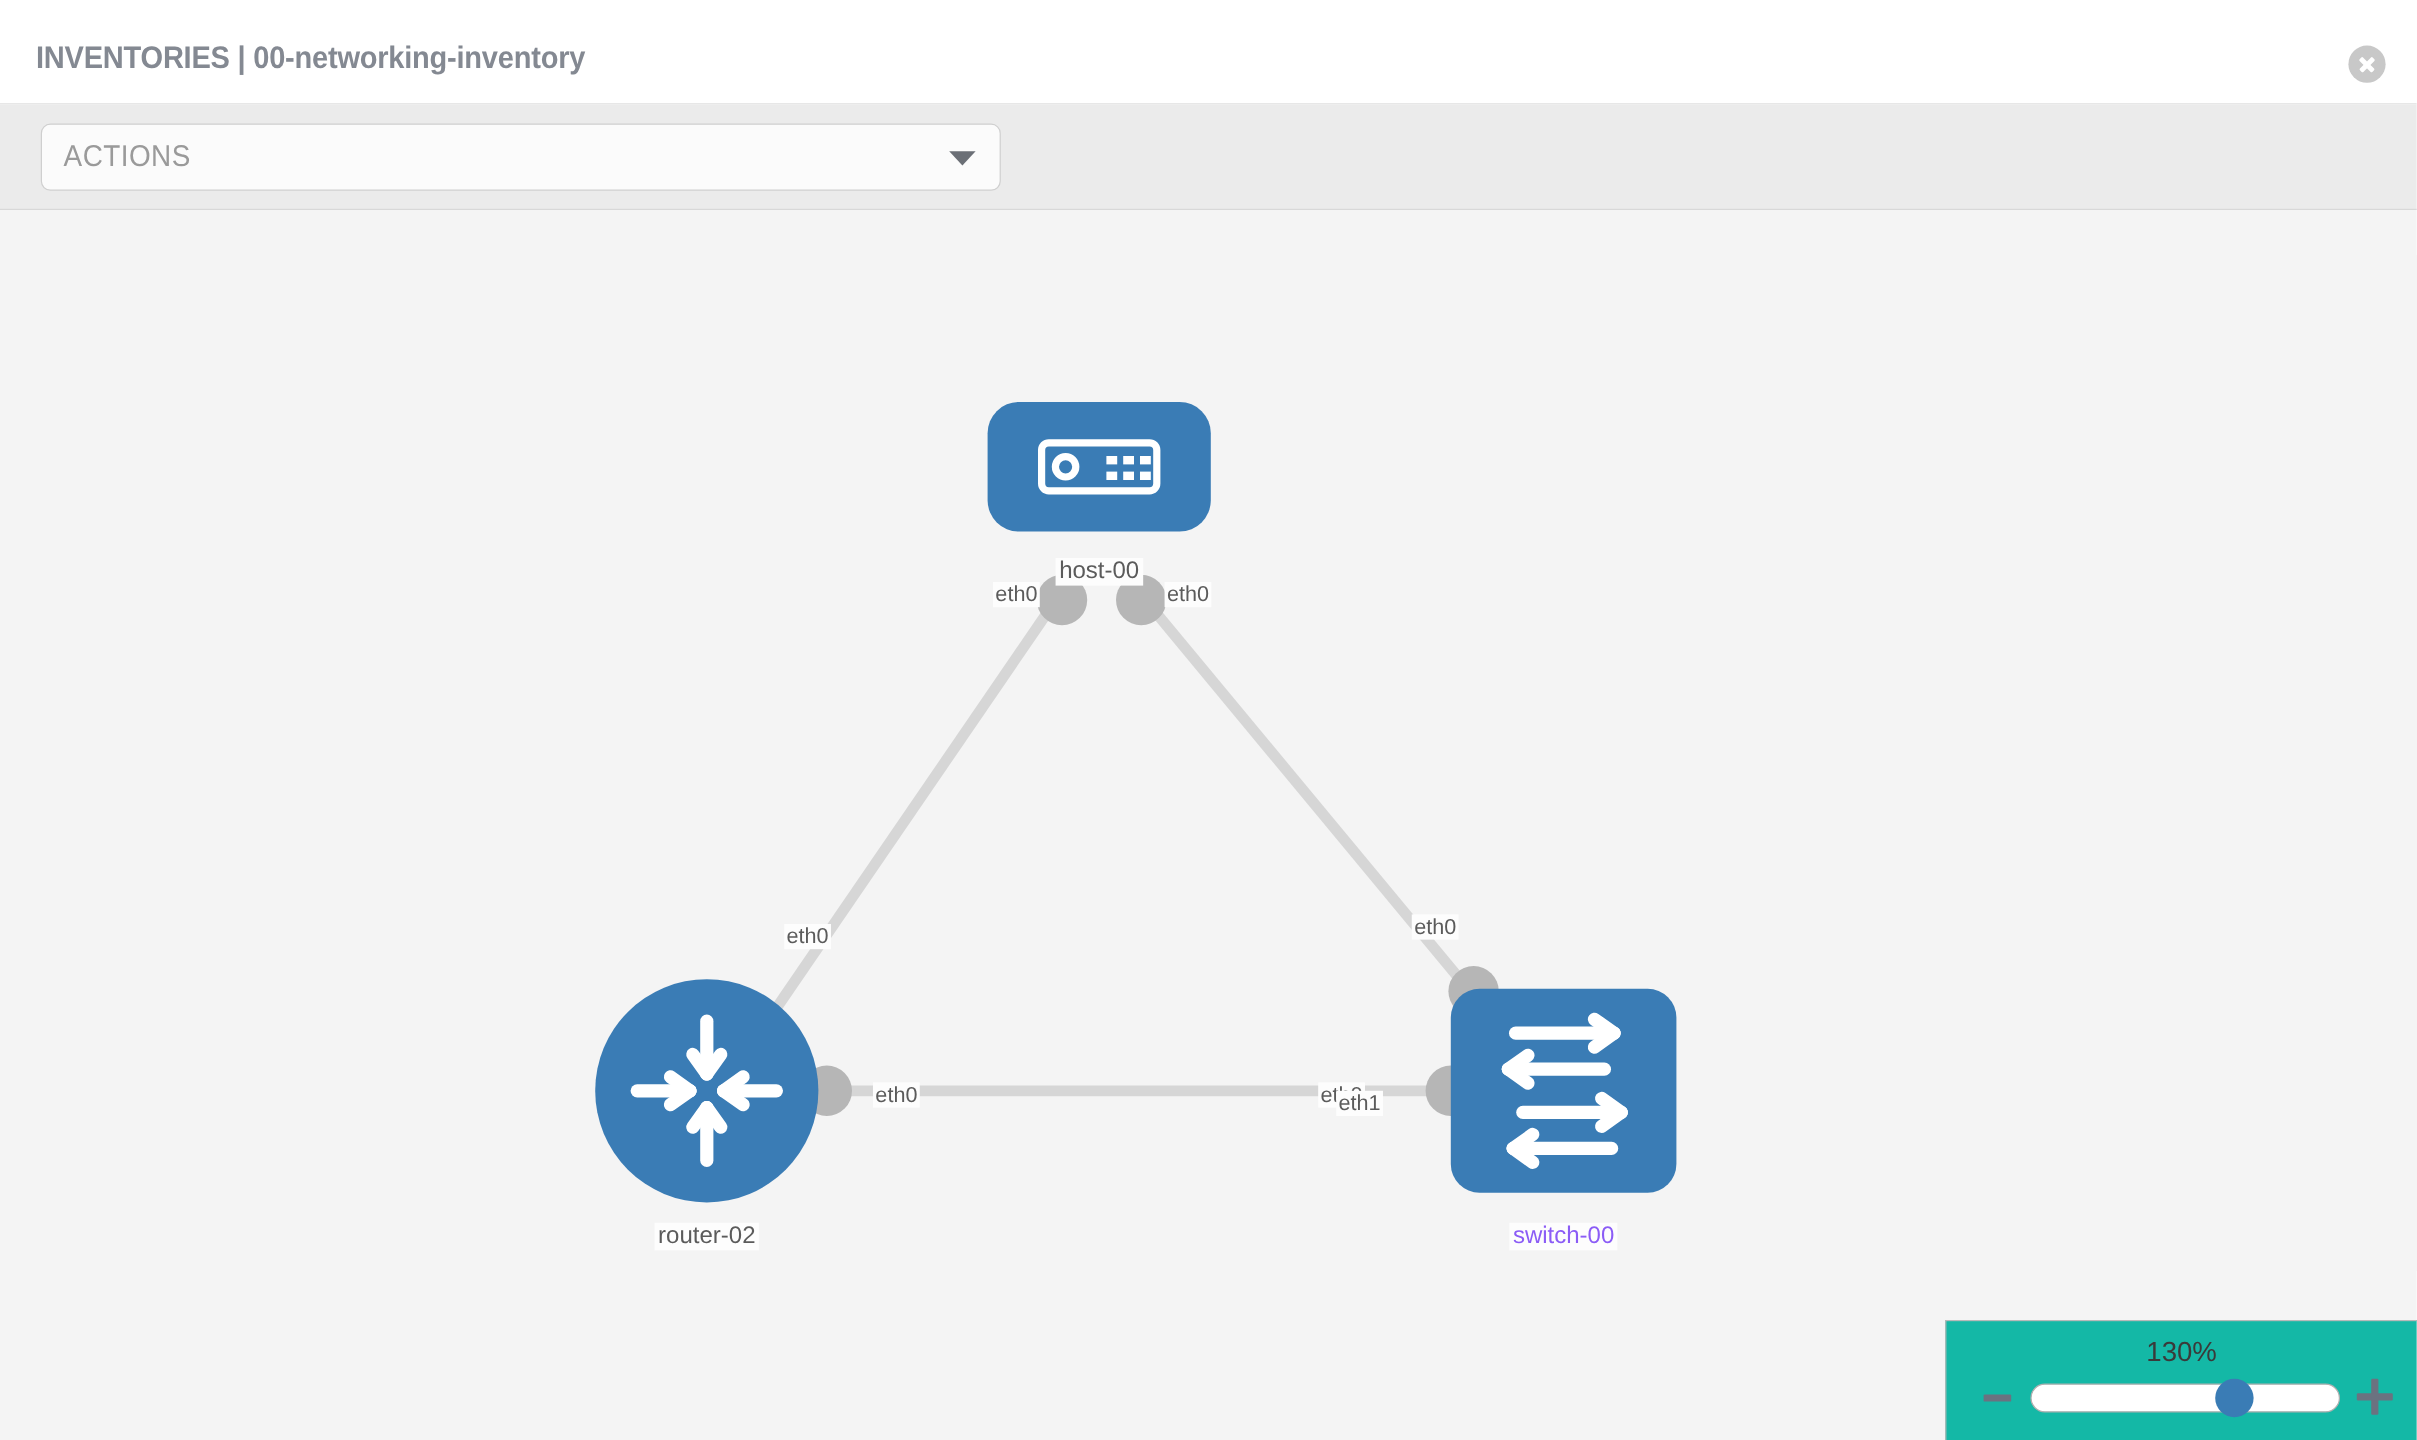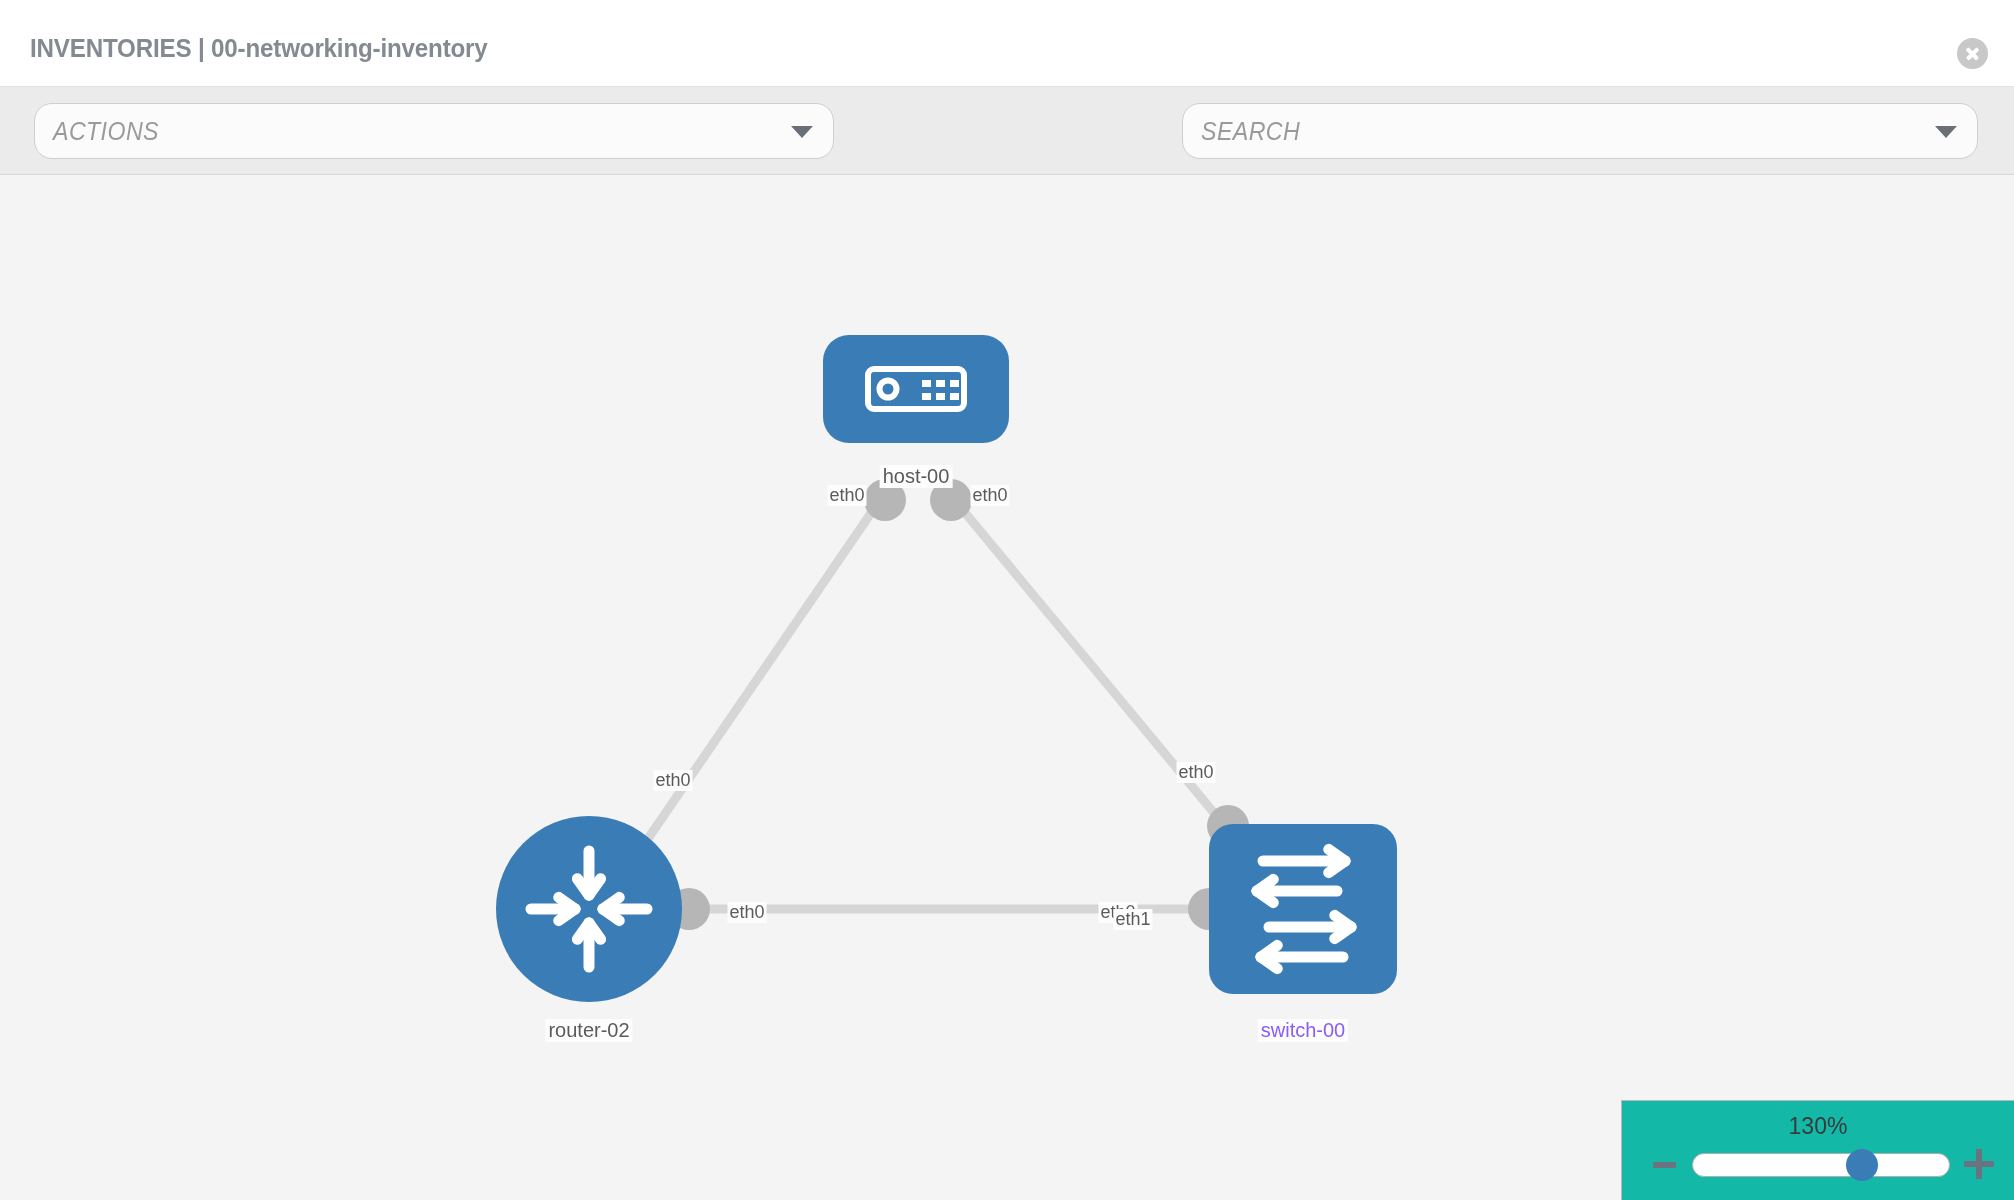"ACTIONS" .select-box { border-radius: 18px -> 8px; font-style: italic -> none }
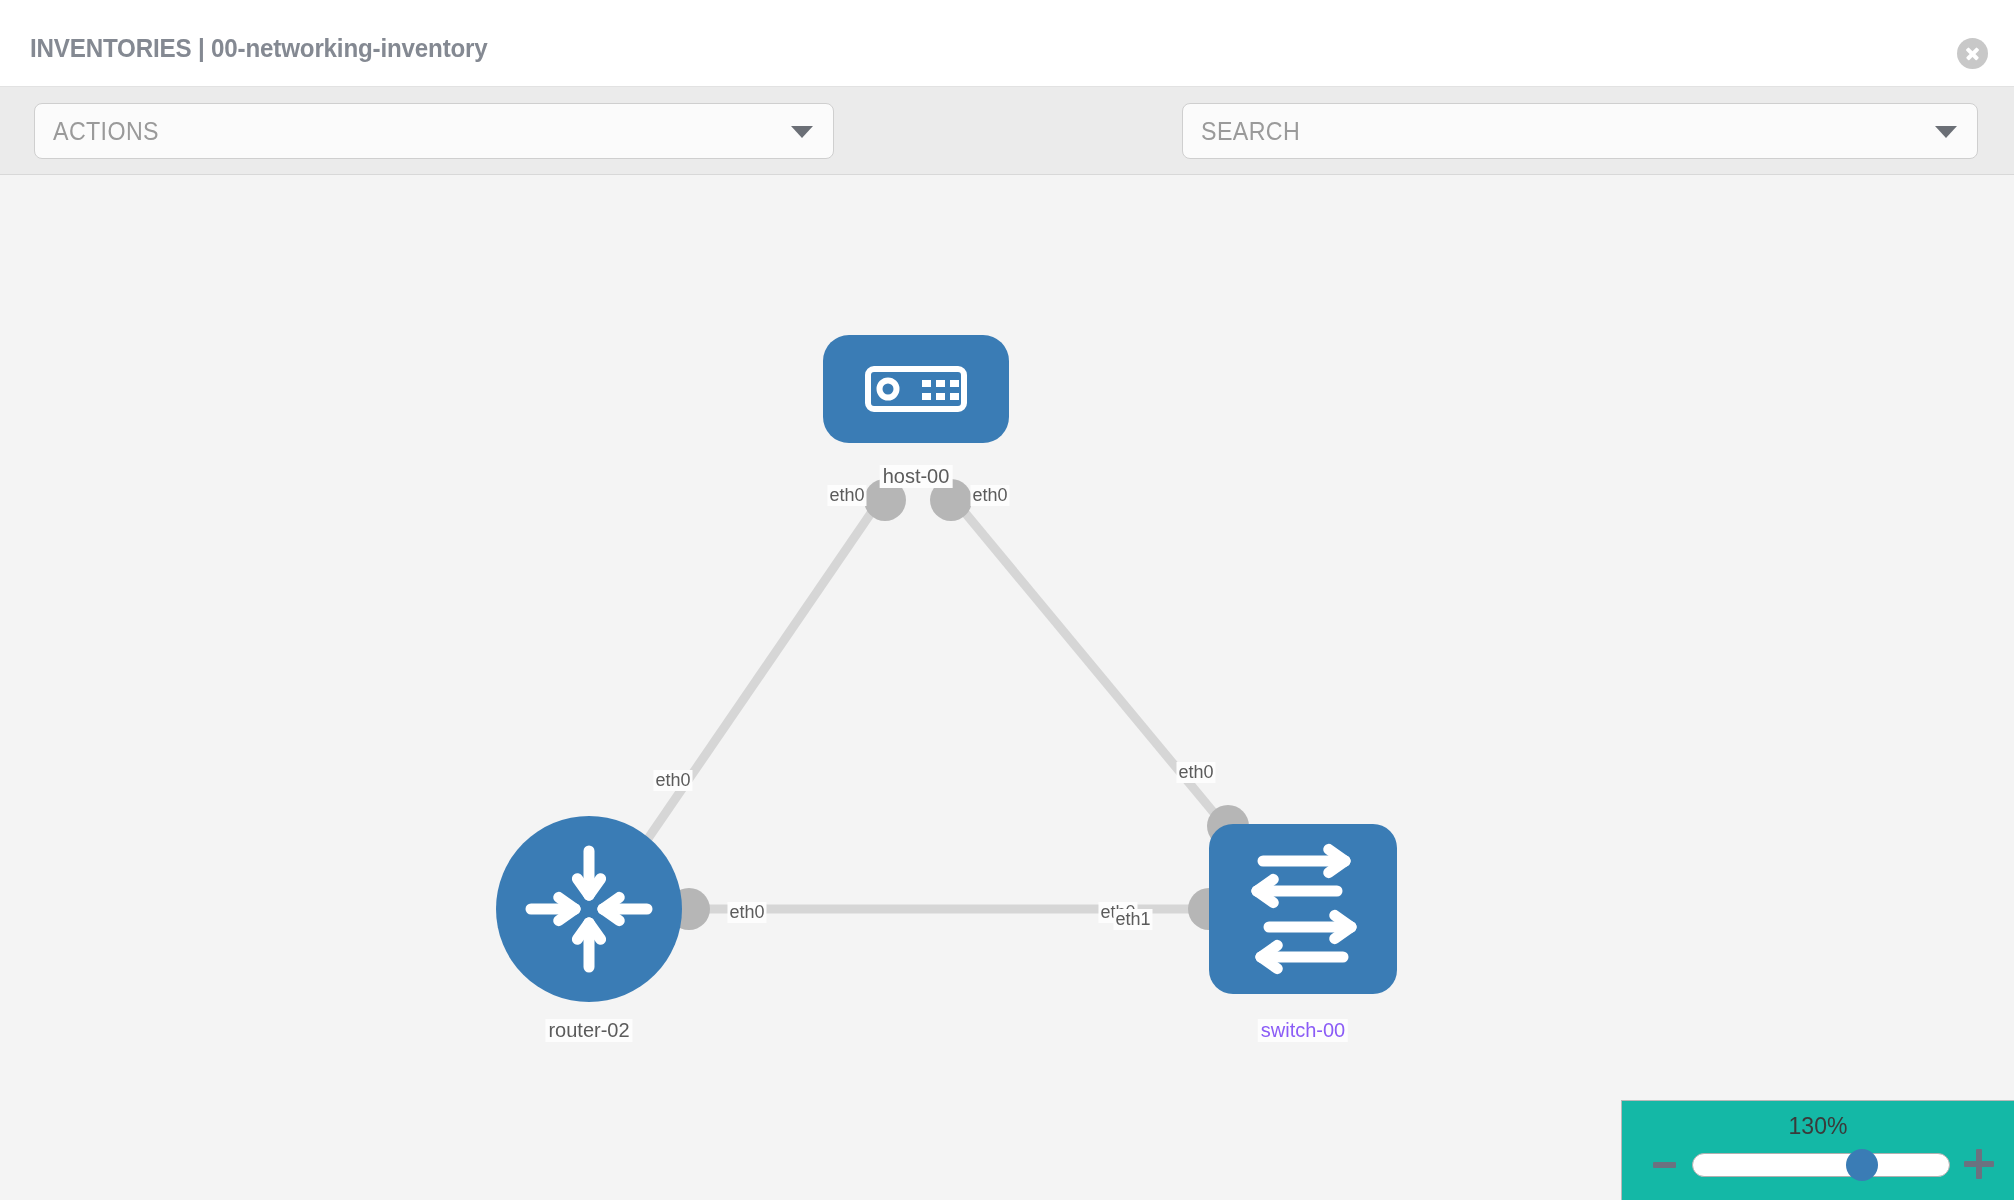"SEARCH" div.select-box { html: <div> <span>SEARCH</span> <span></span> </div> -> none }
